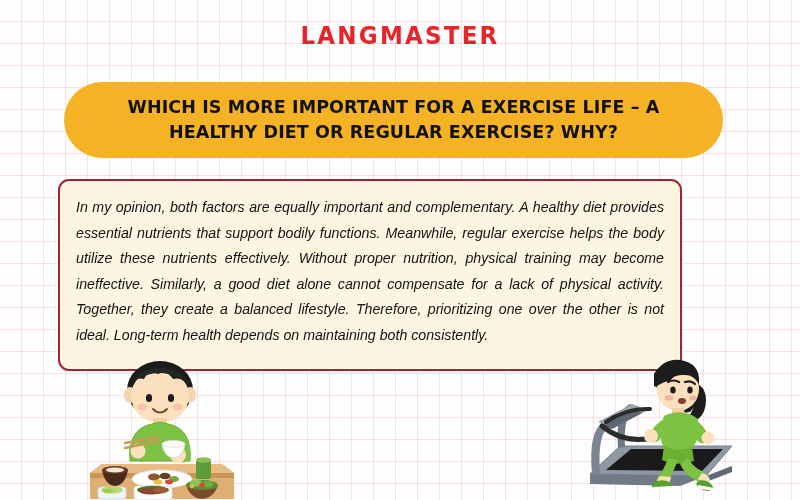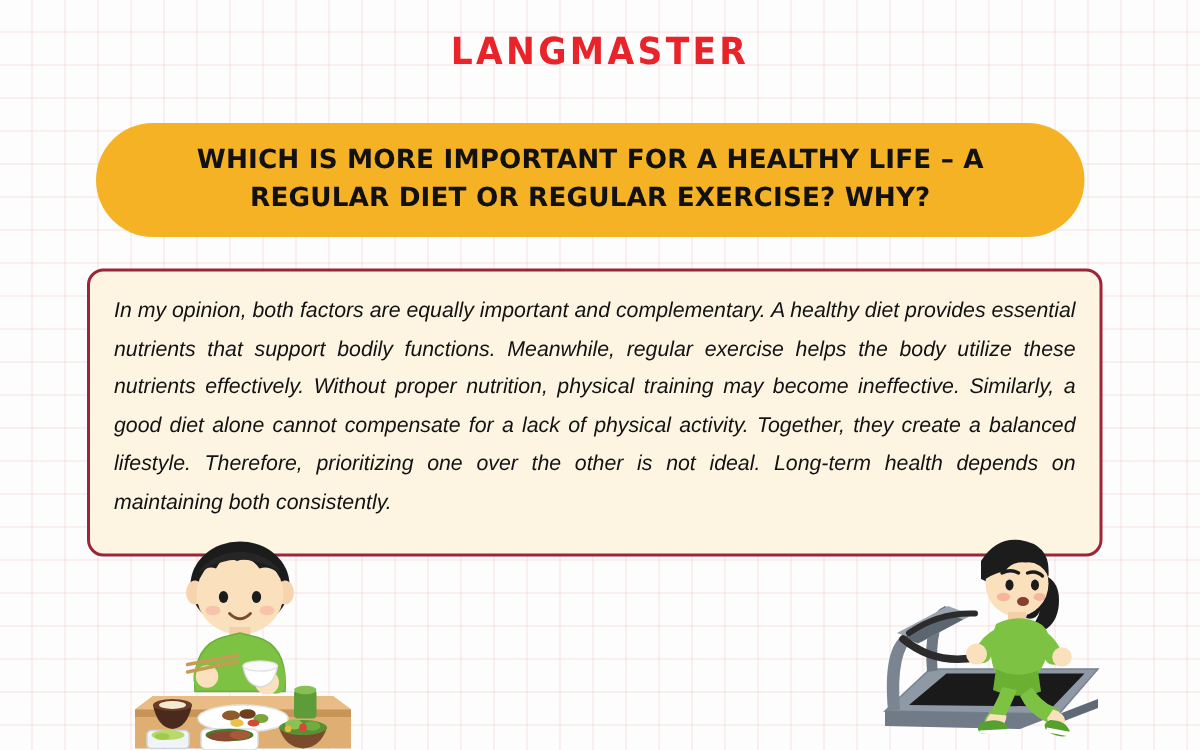"WHICH IS MORE IMPORTANT FOR" div { text: HEALTHY LIFE – A REGULAR -> EXERCISE LIFE – A HEALTHY }
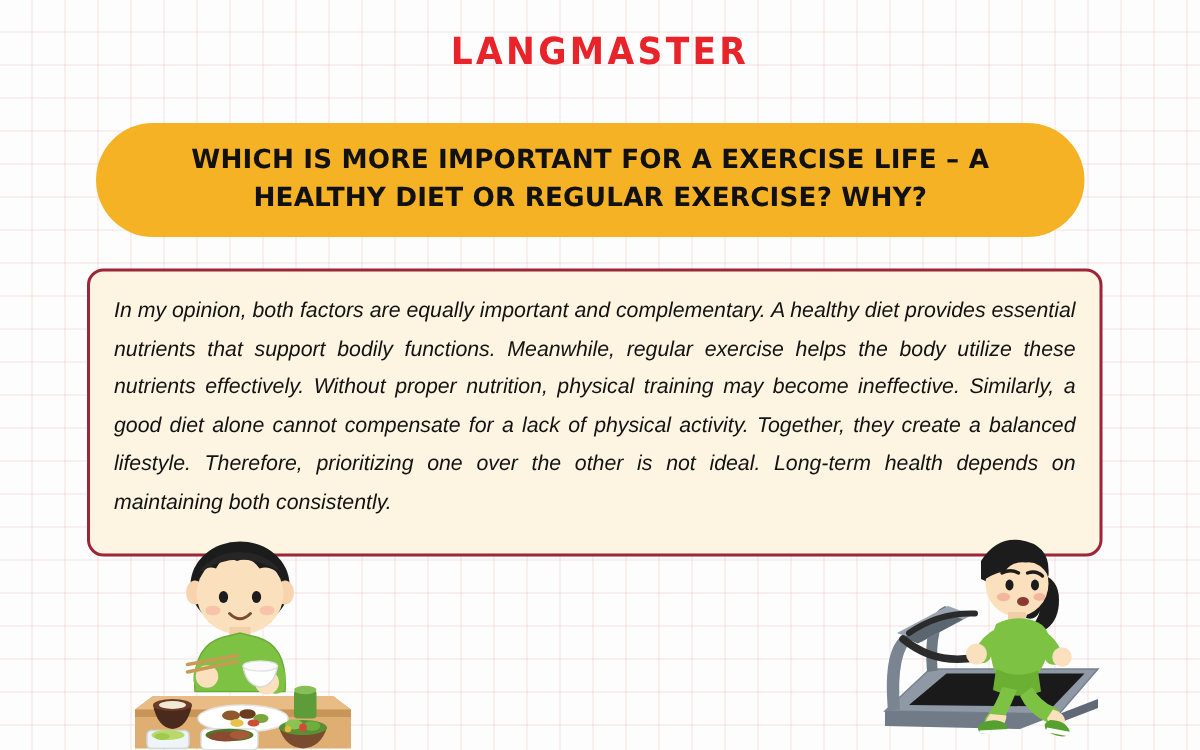"In my opinion, both factors" #answer-box { width: 677px -> 624px }
